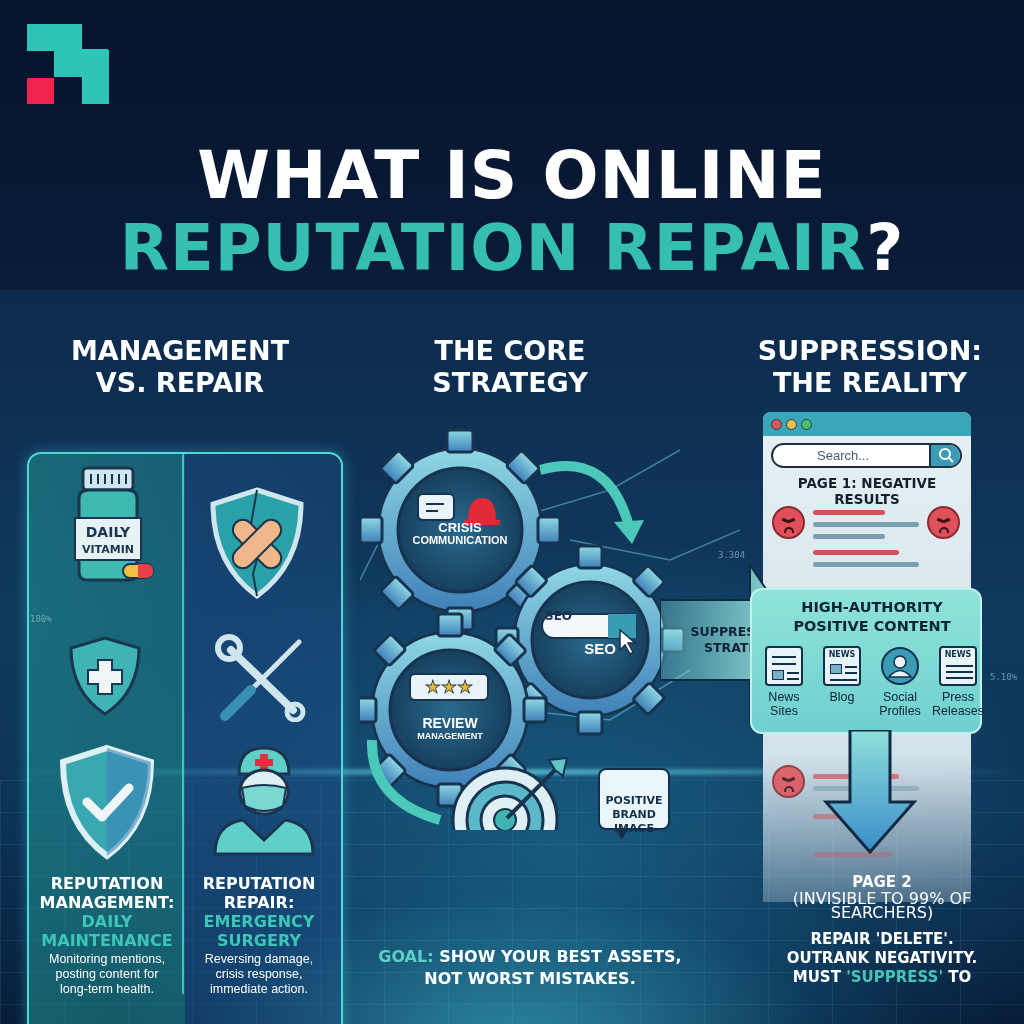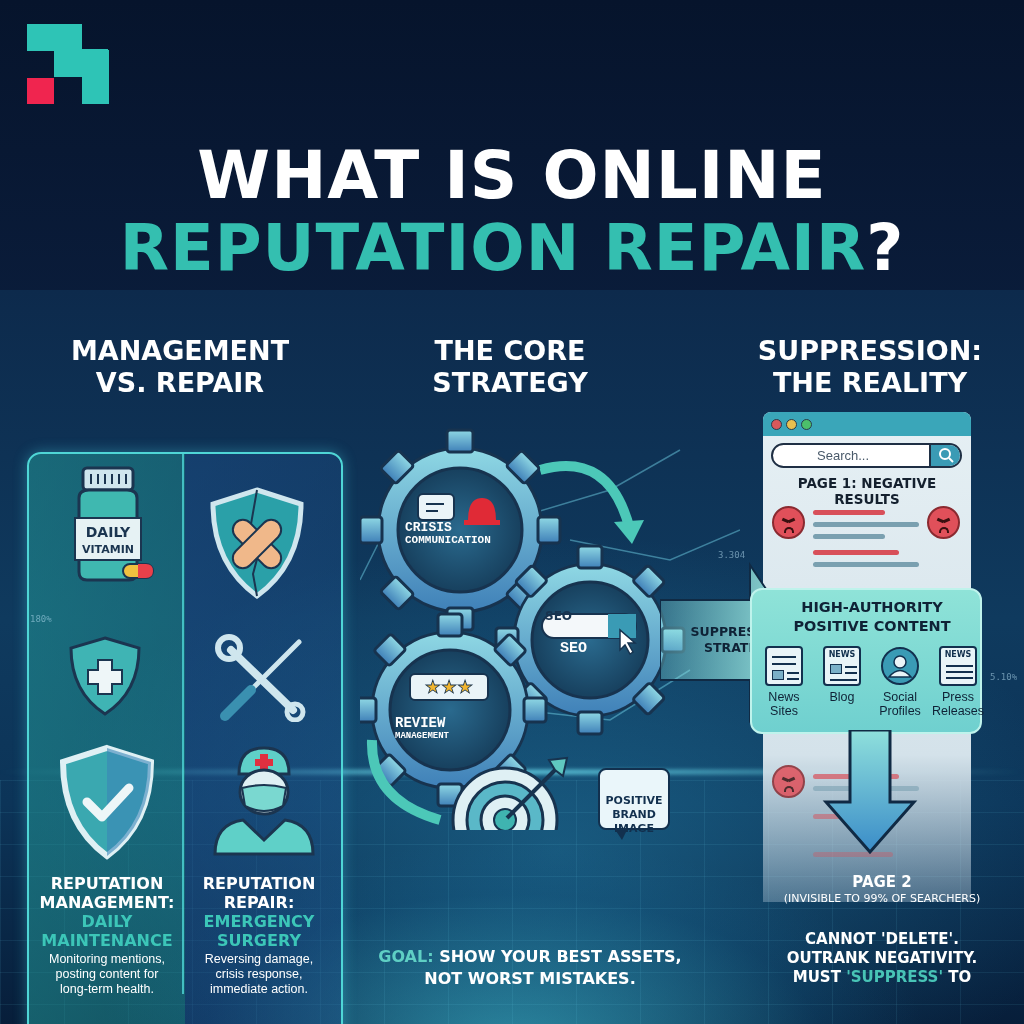"CRISIS" .gear-label { font-family: Liberation Mono, monospace -> Liberation Sans, sans-serif; text-align: left -> center }
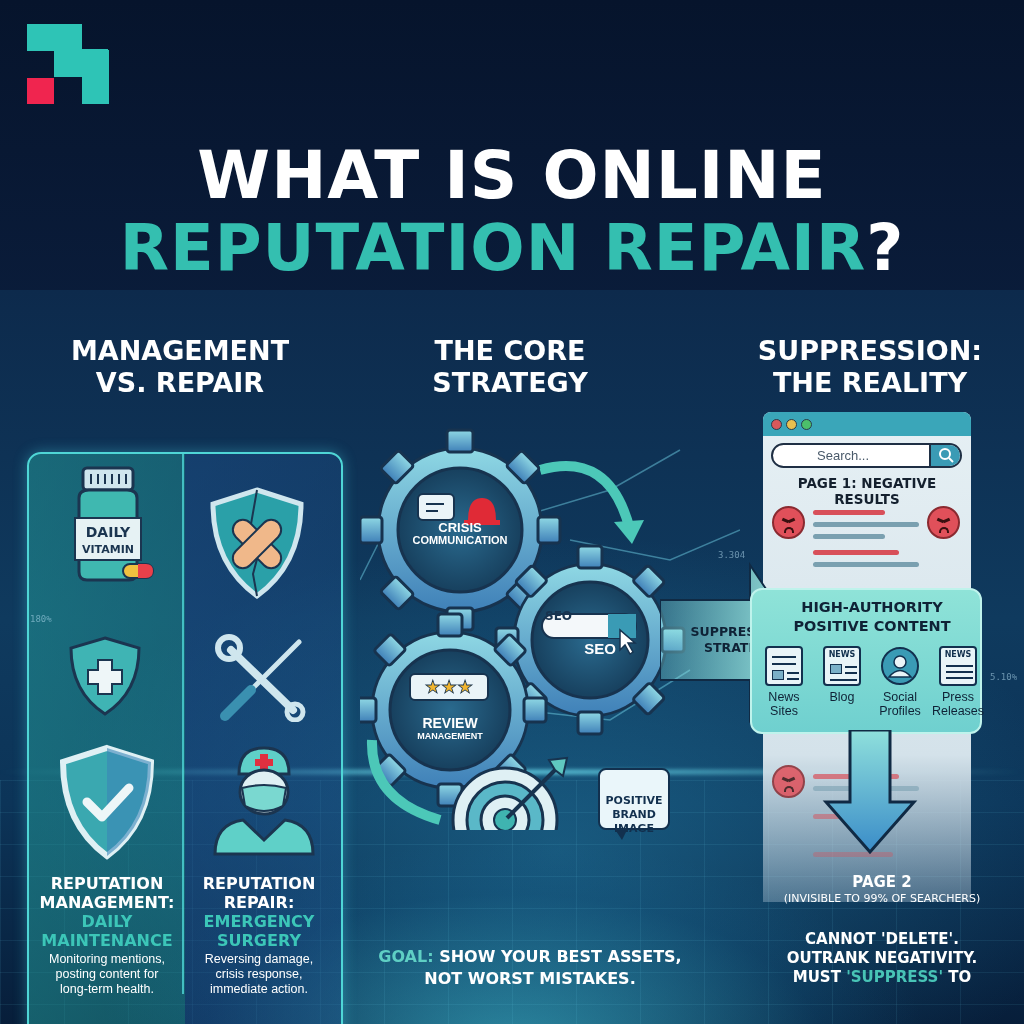"(INVISIBLE TO 99% OF SEARCHERS)" .page2 .s { font-size: 11px -> 16px }
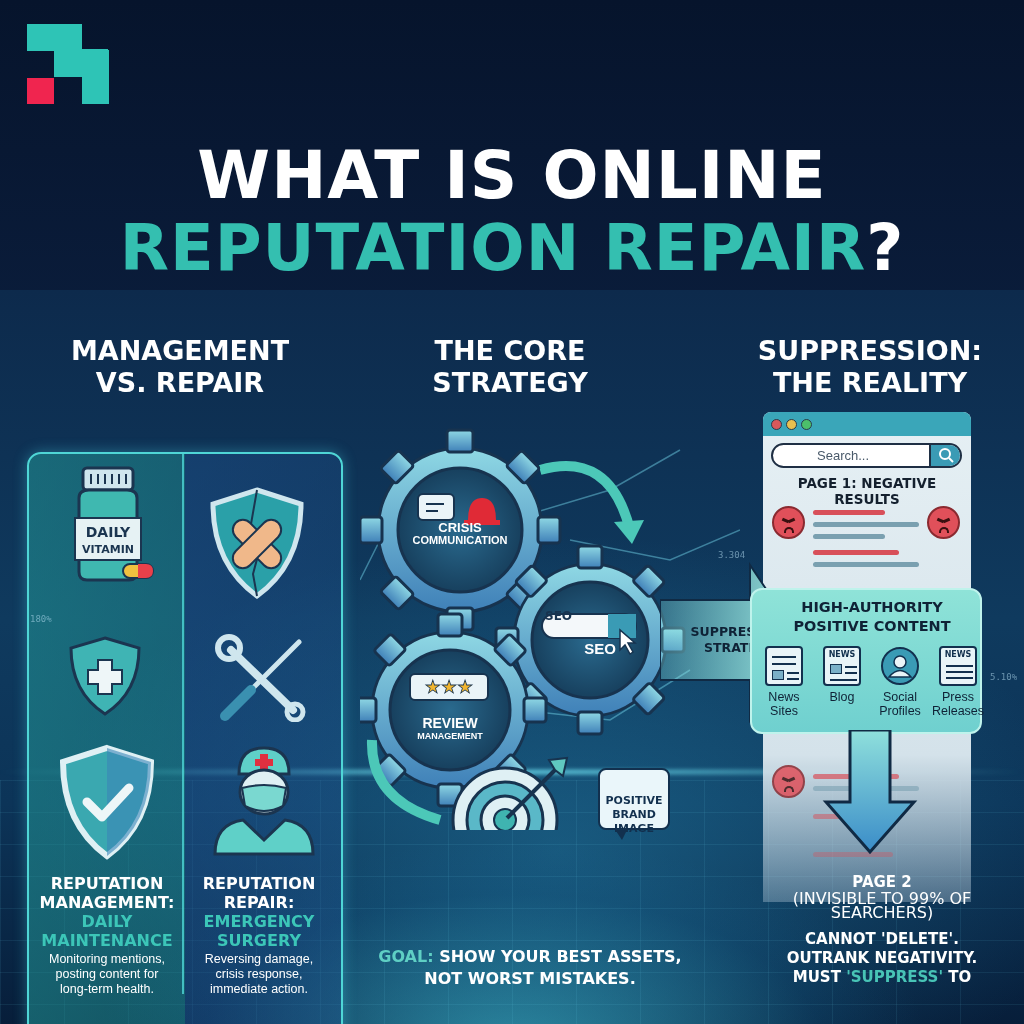"CANNOT 'DELETE'." div { text: CANNOT -> REPAIR }
